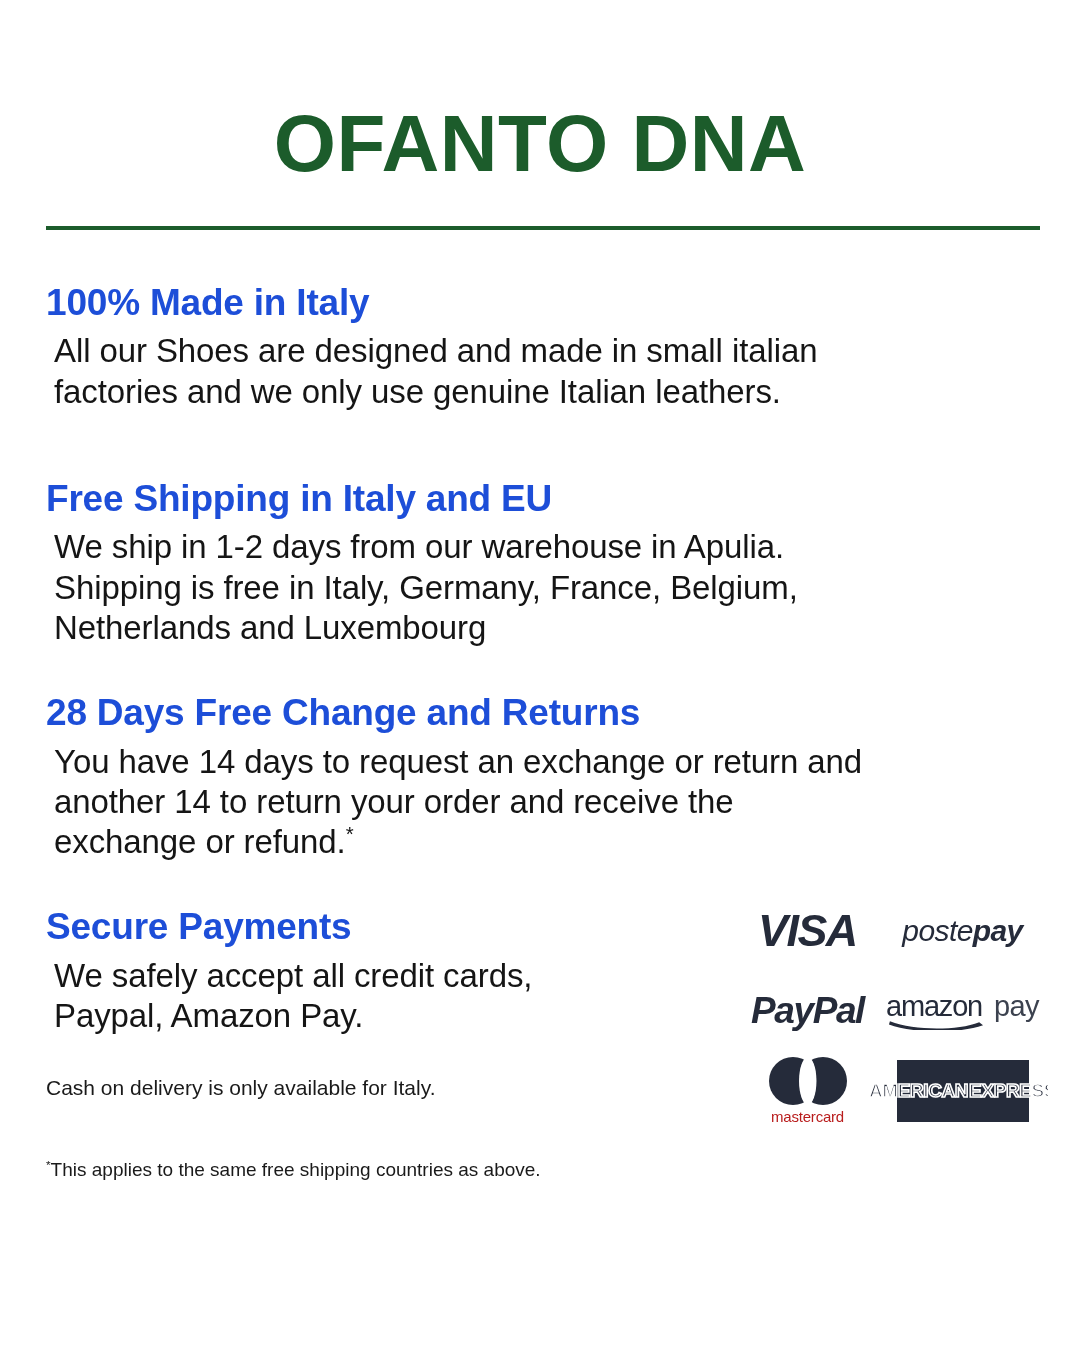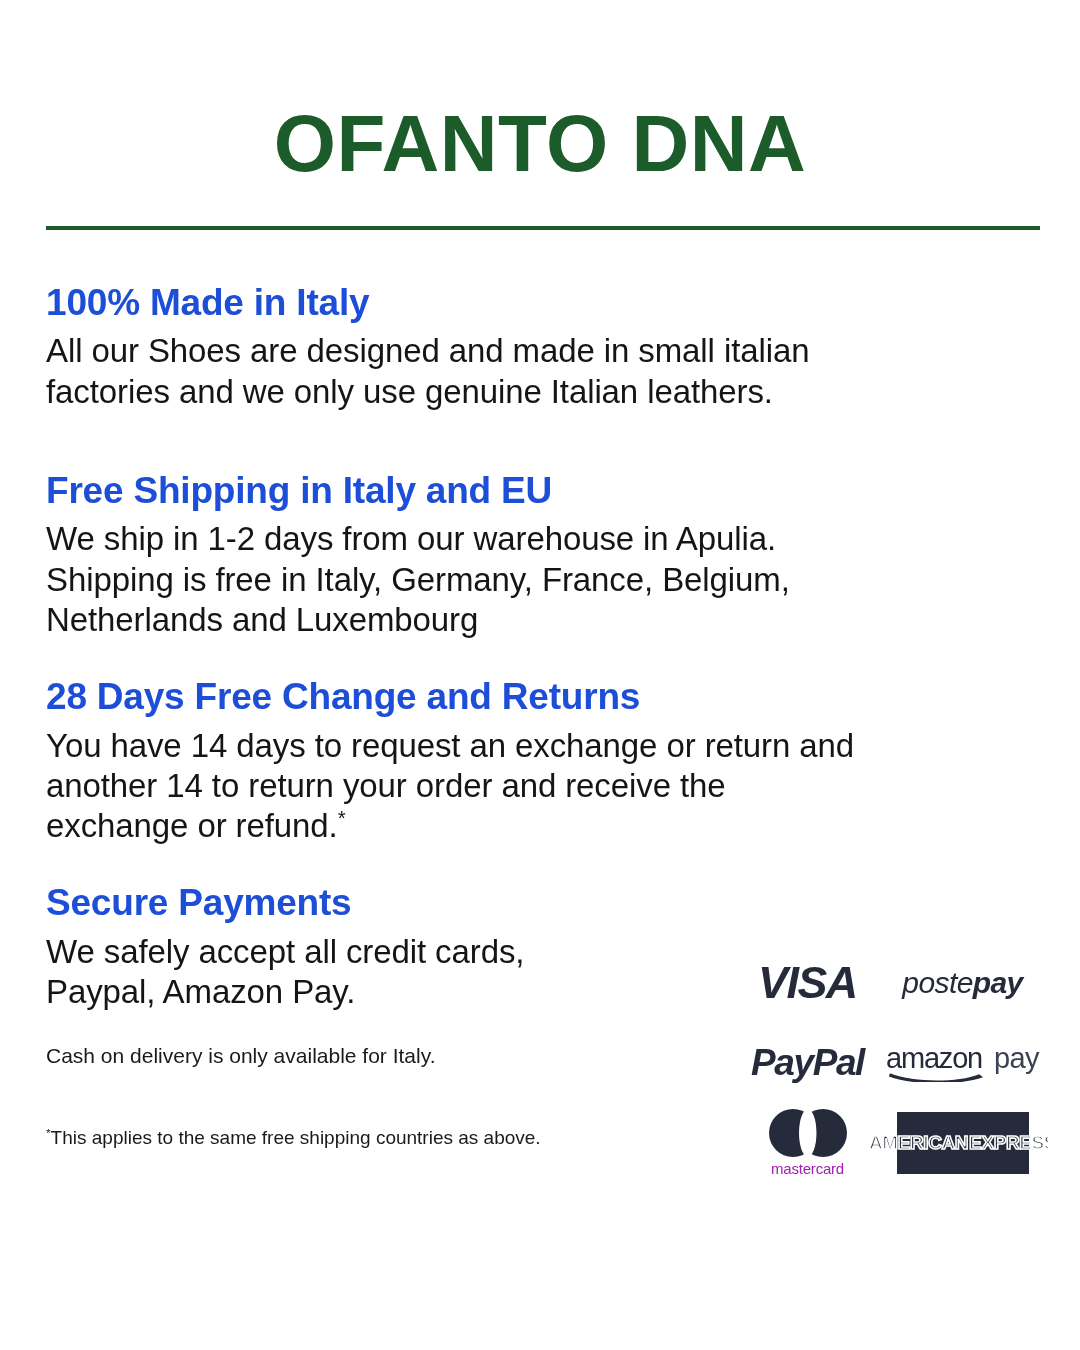"All our Shoes are designed" .sec-body { margin: 0 -> 8px }
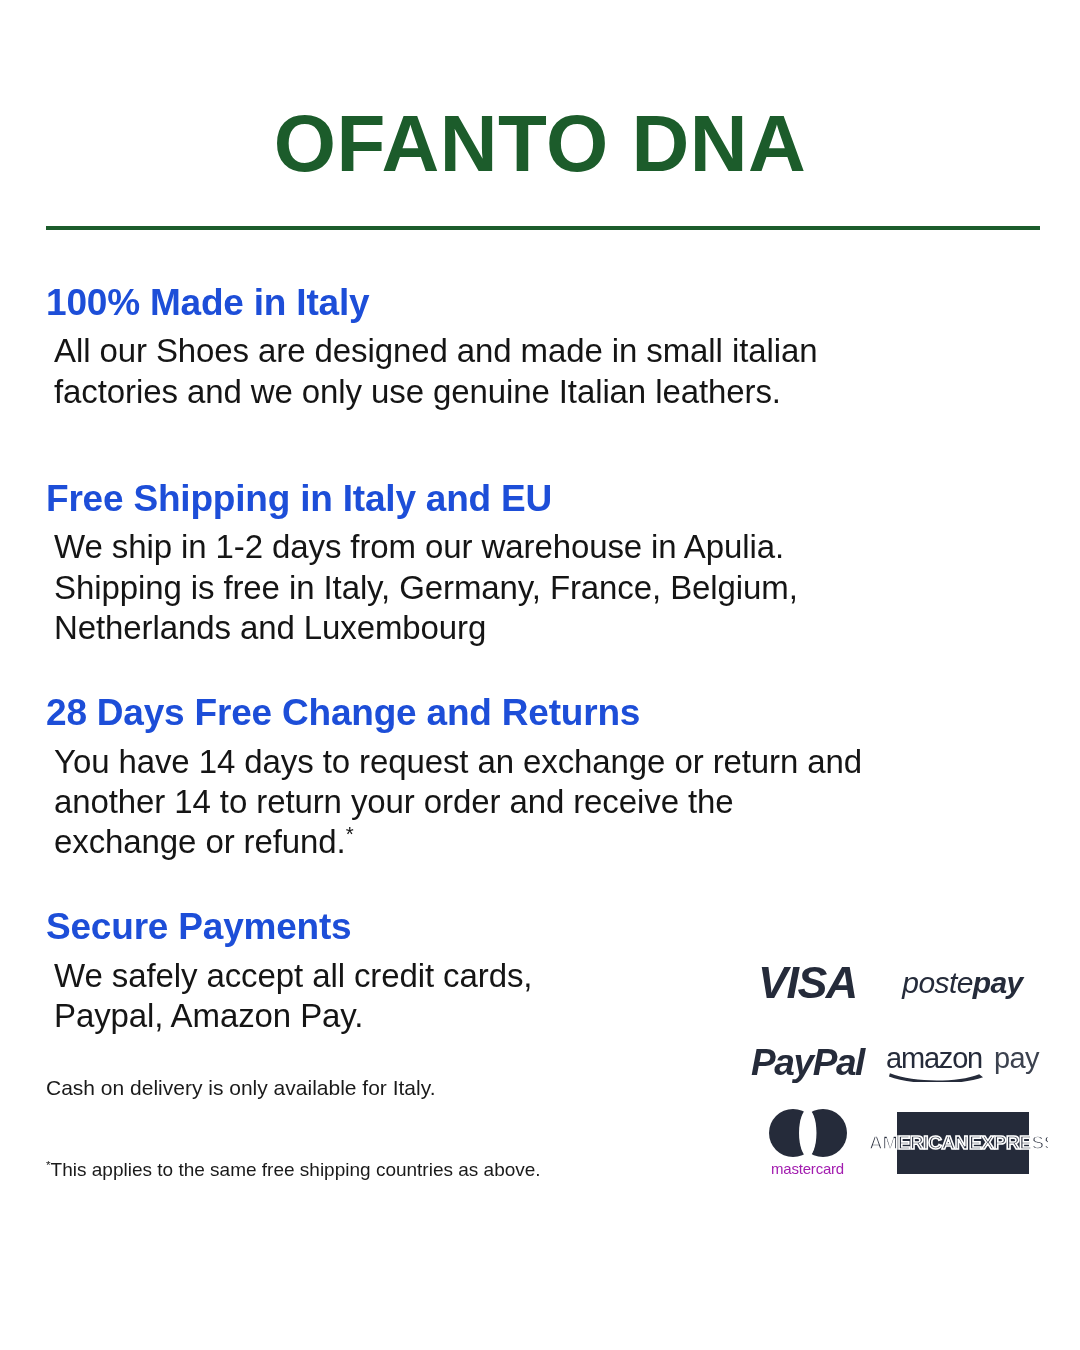"VISA" .logo-grid { top: 942px -> 890px }
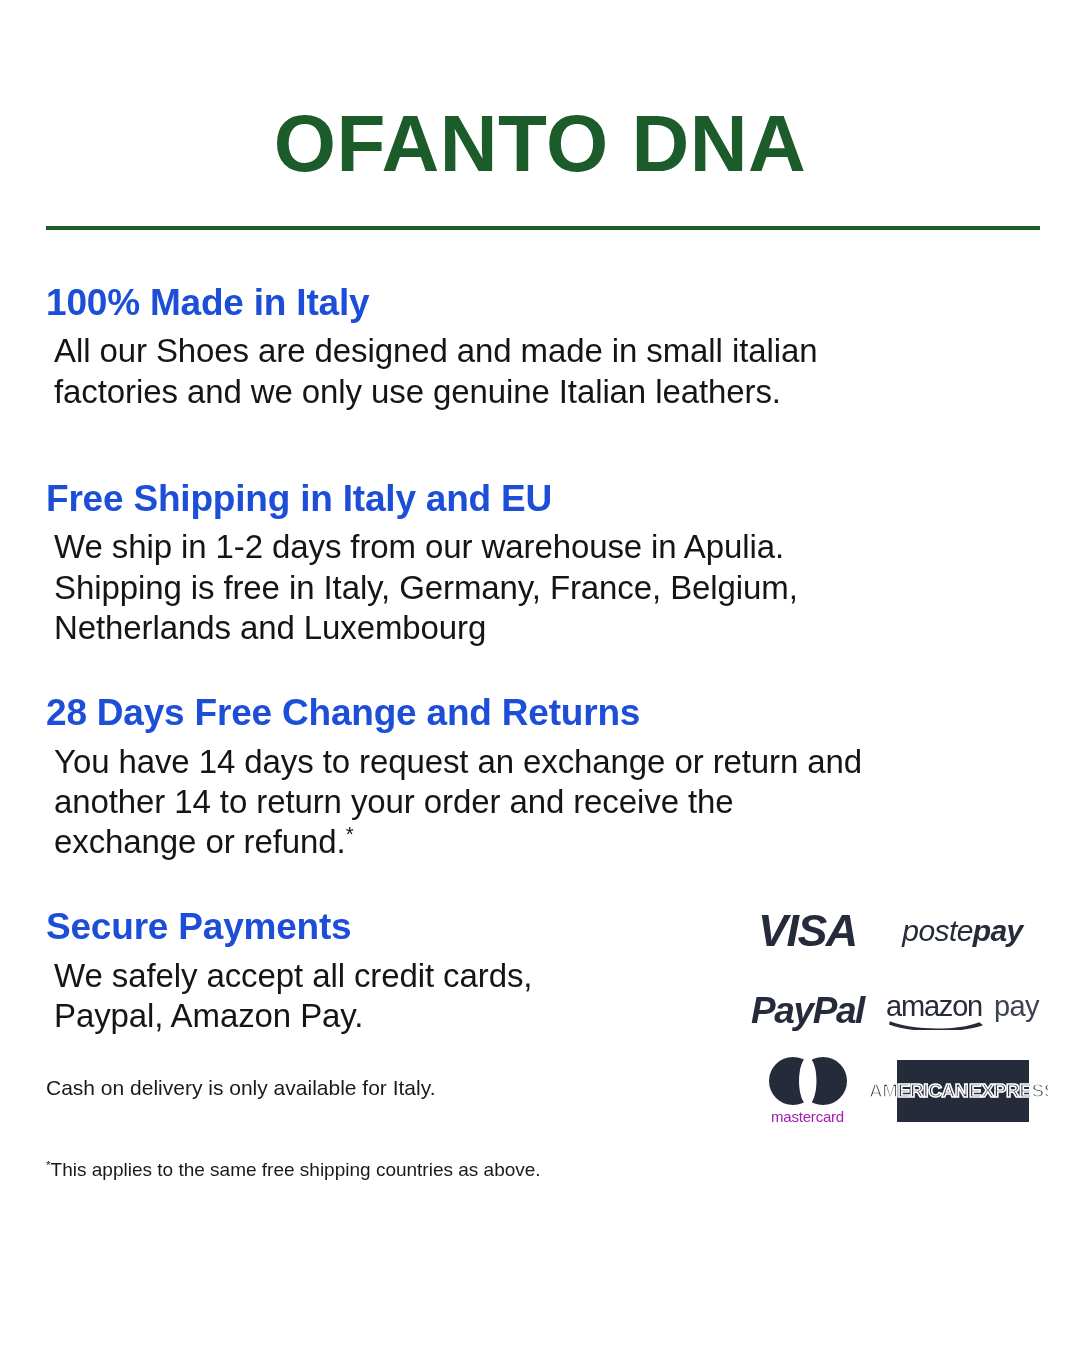"mastercard" .mc-label { color: #a21caf -> #b91c1c }
